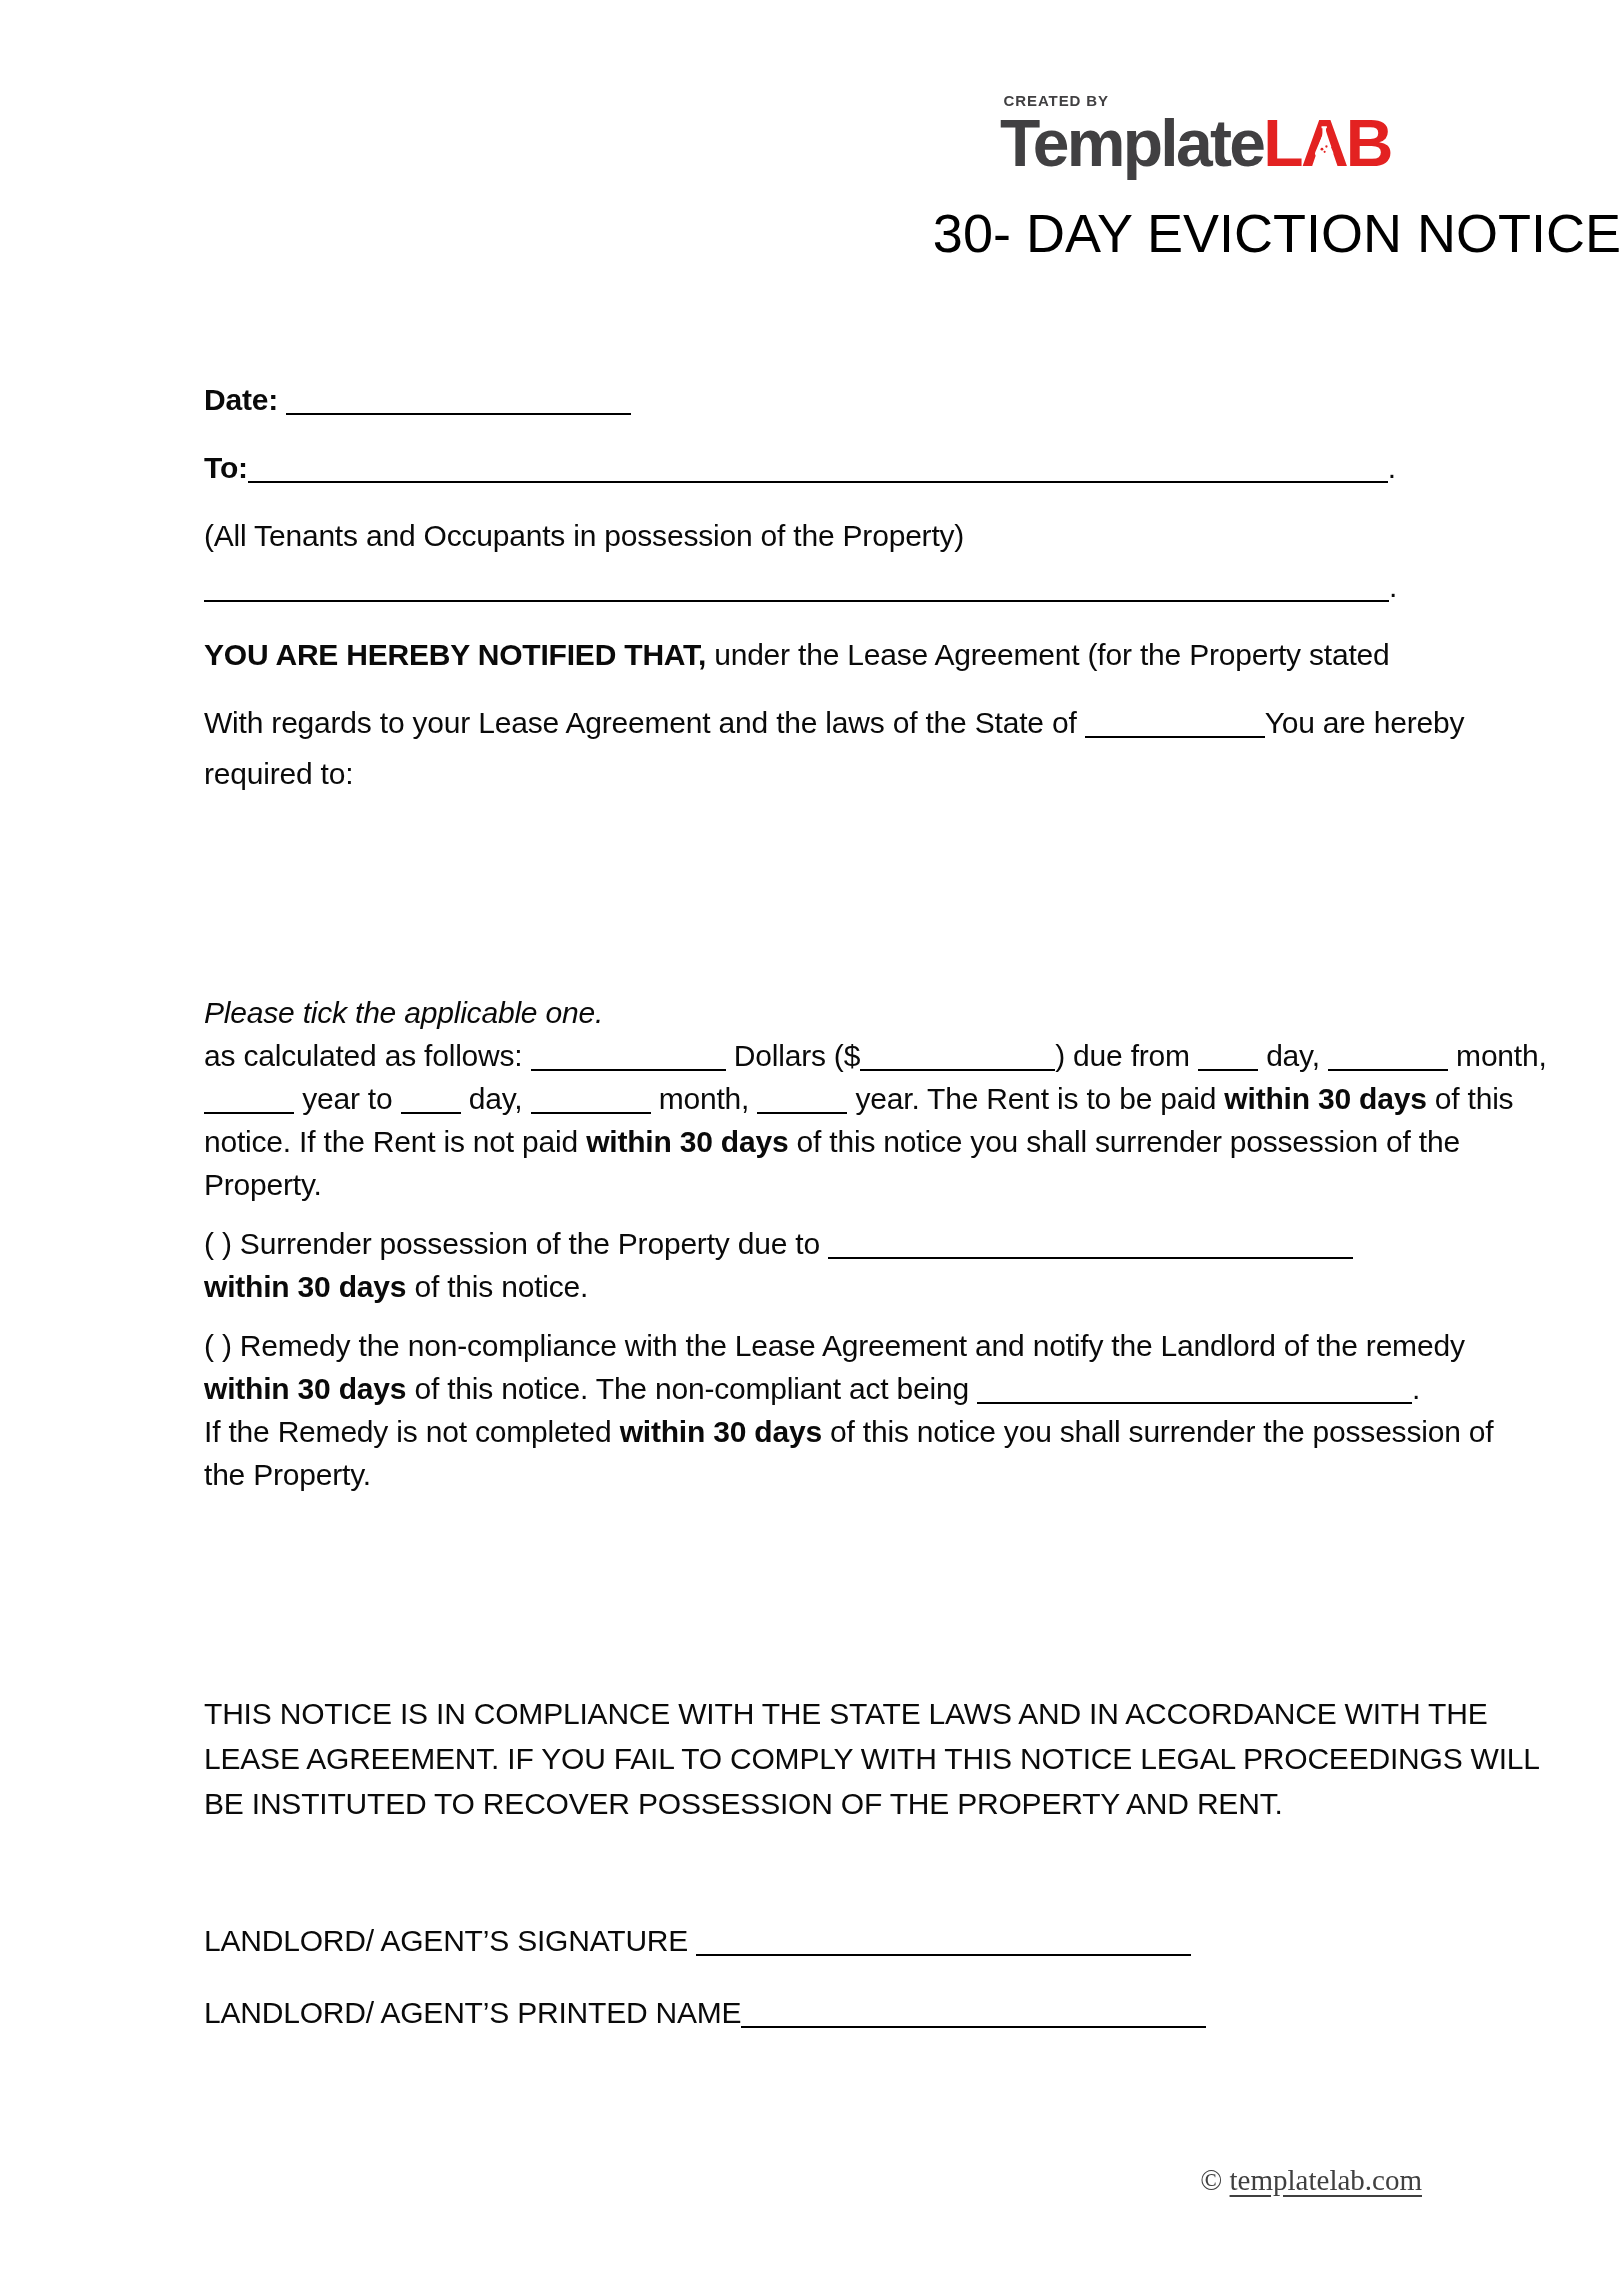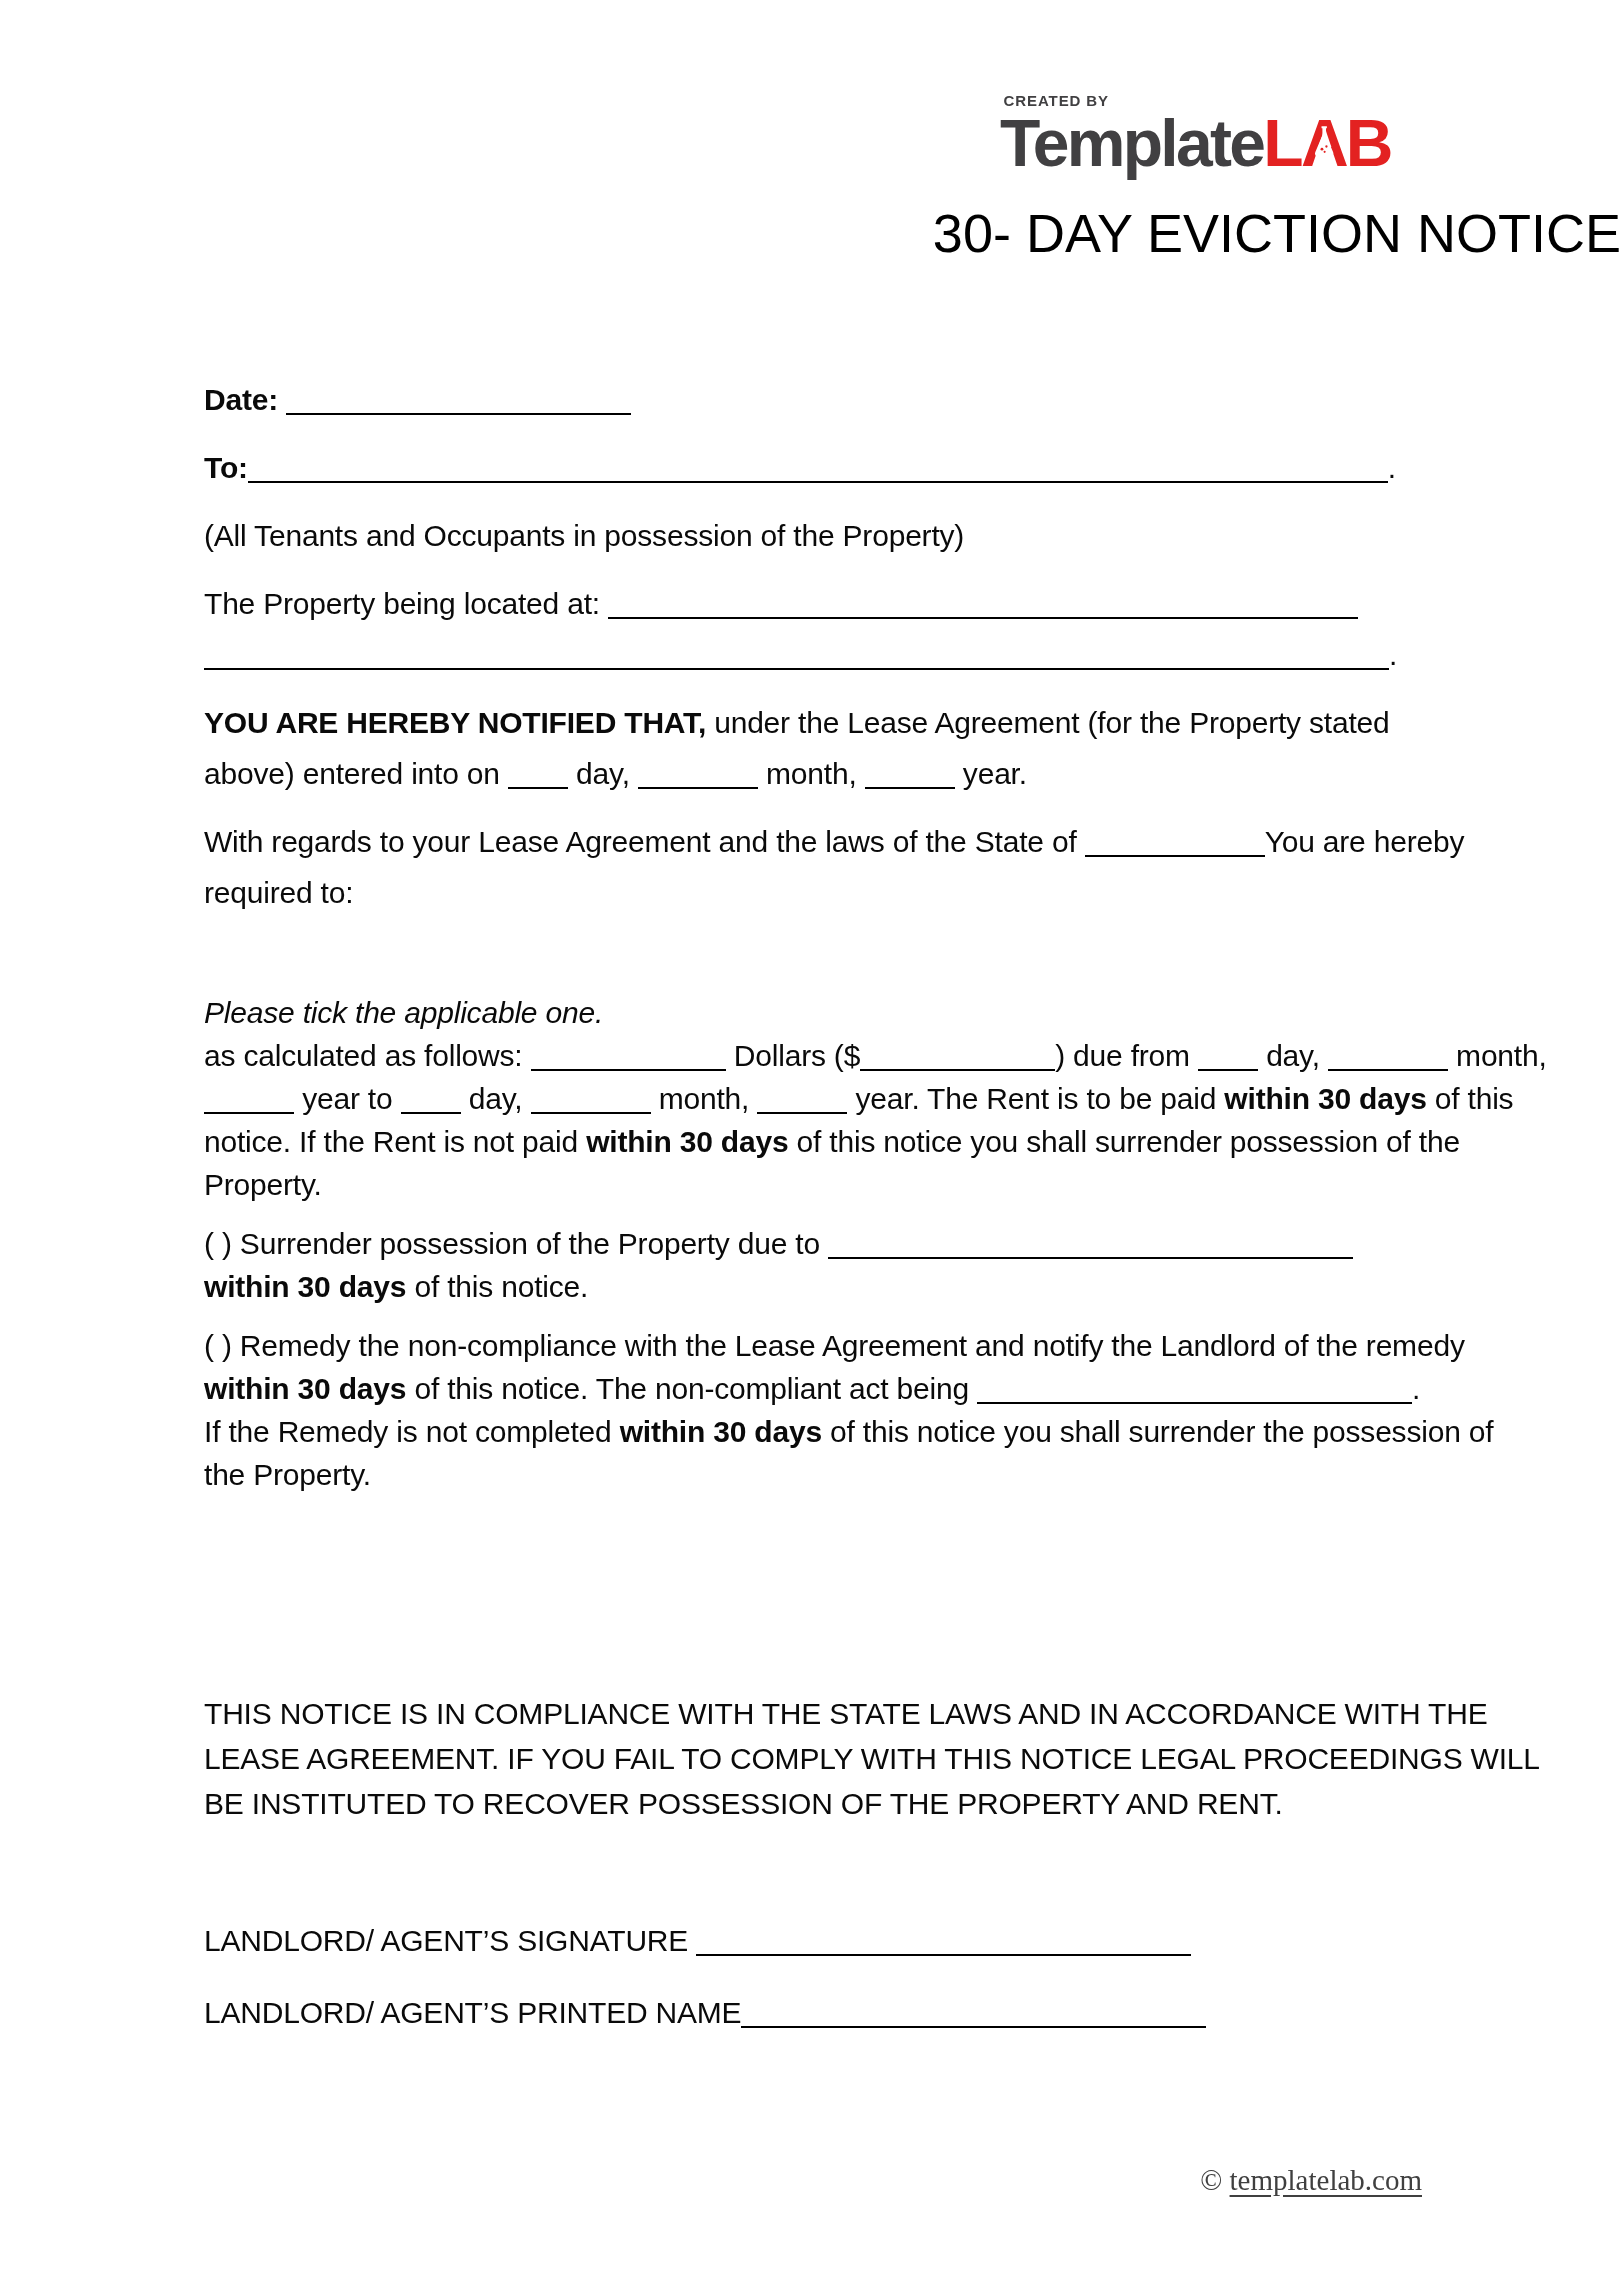"The Property being located at:" div.line { html: <div><span>The Property being located at: </span><span></span></div> -> none }
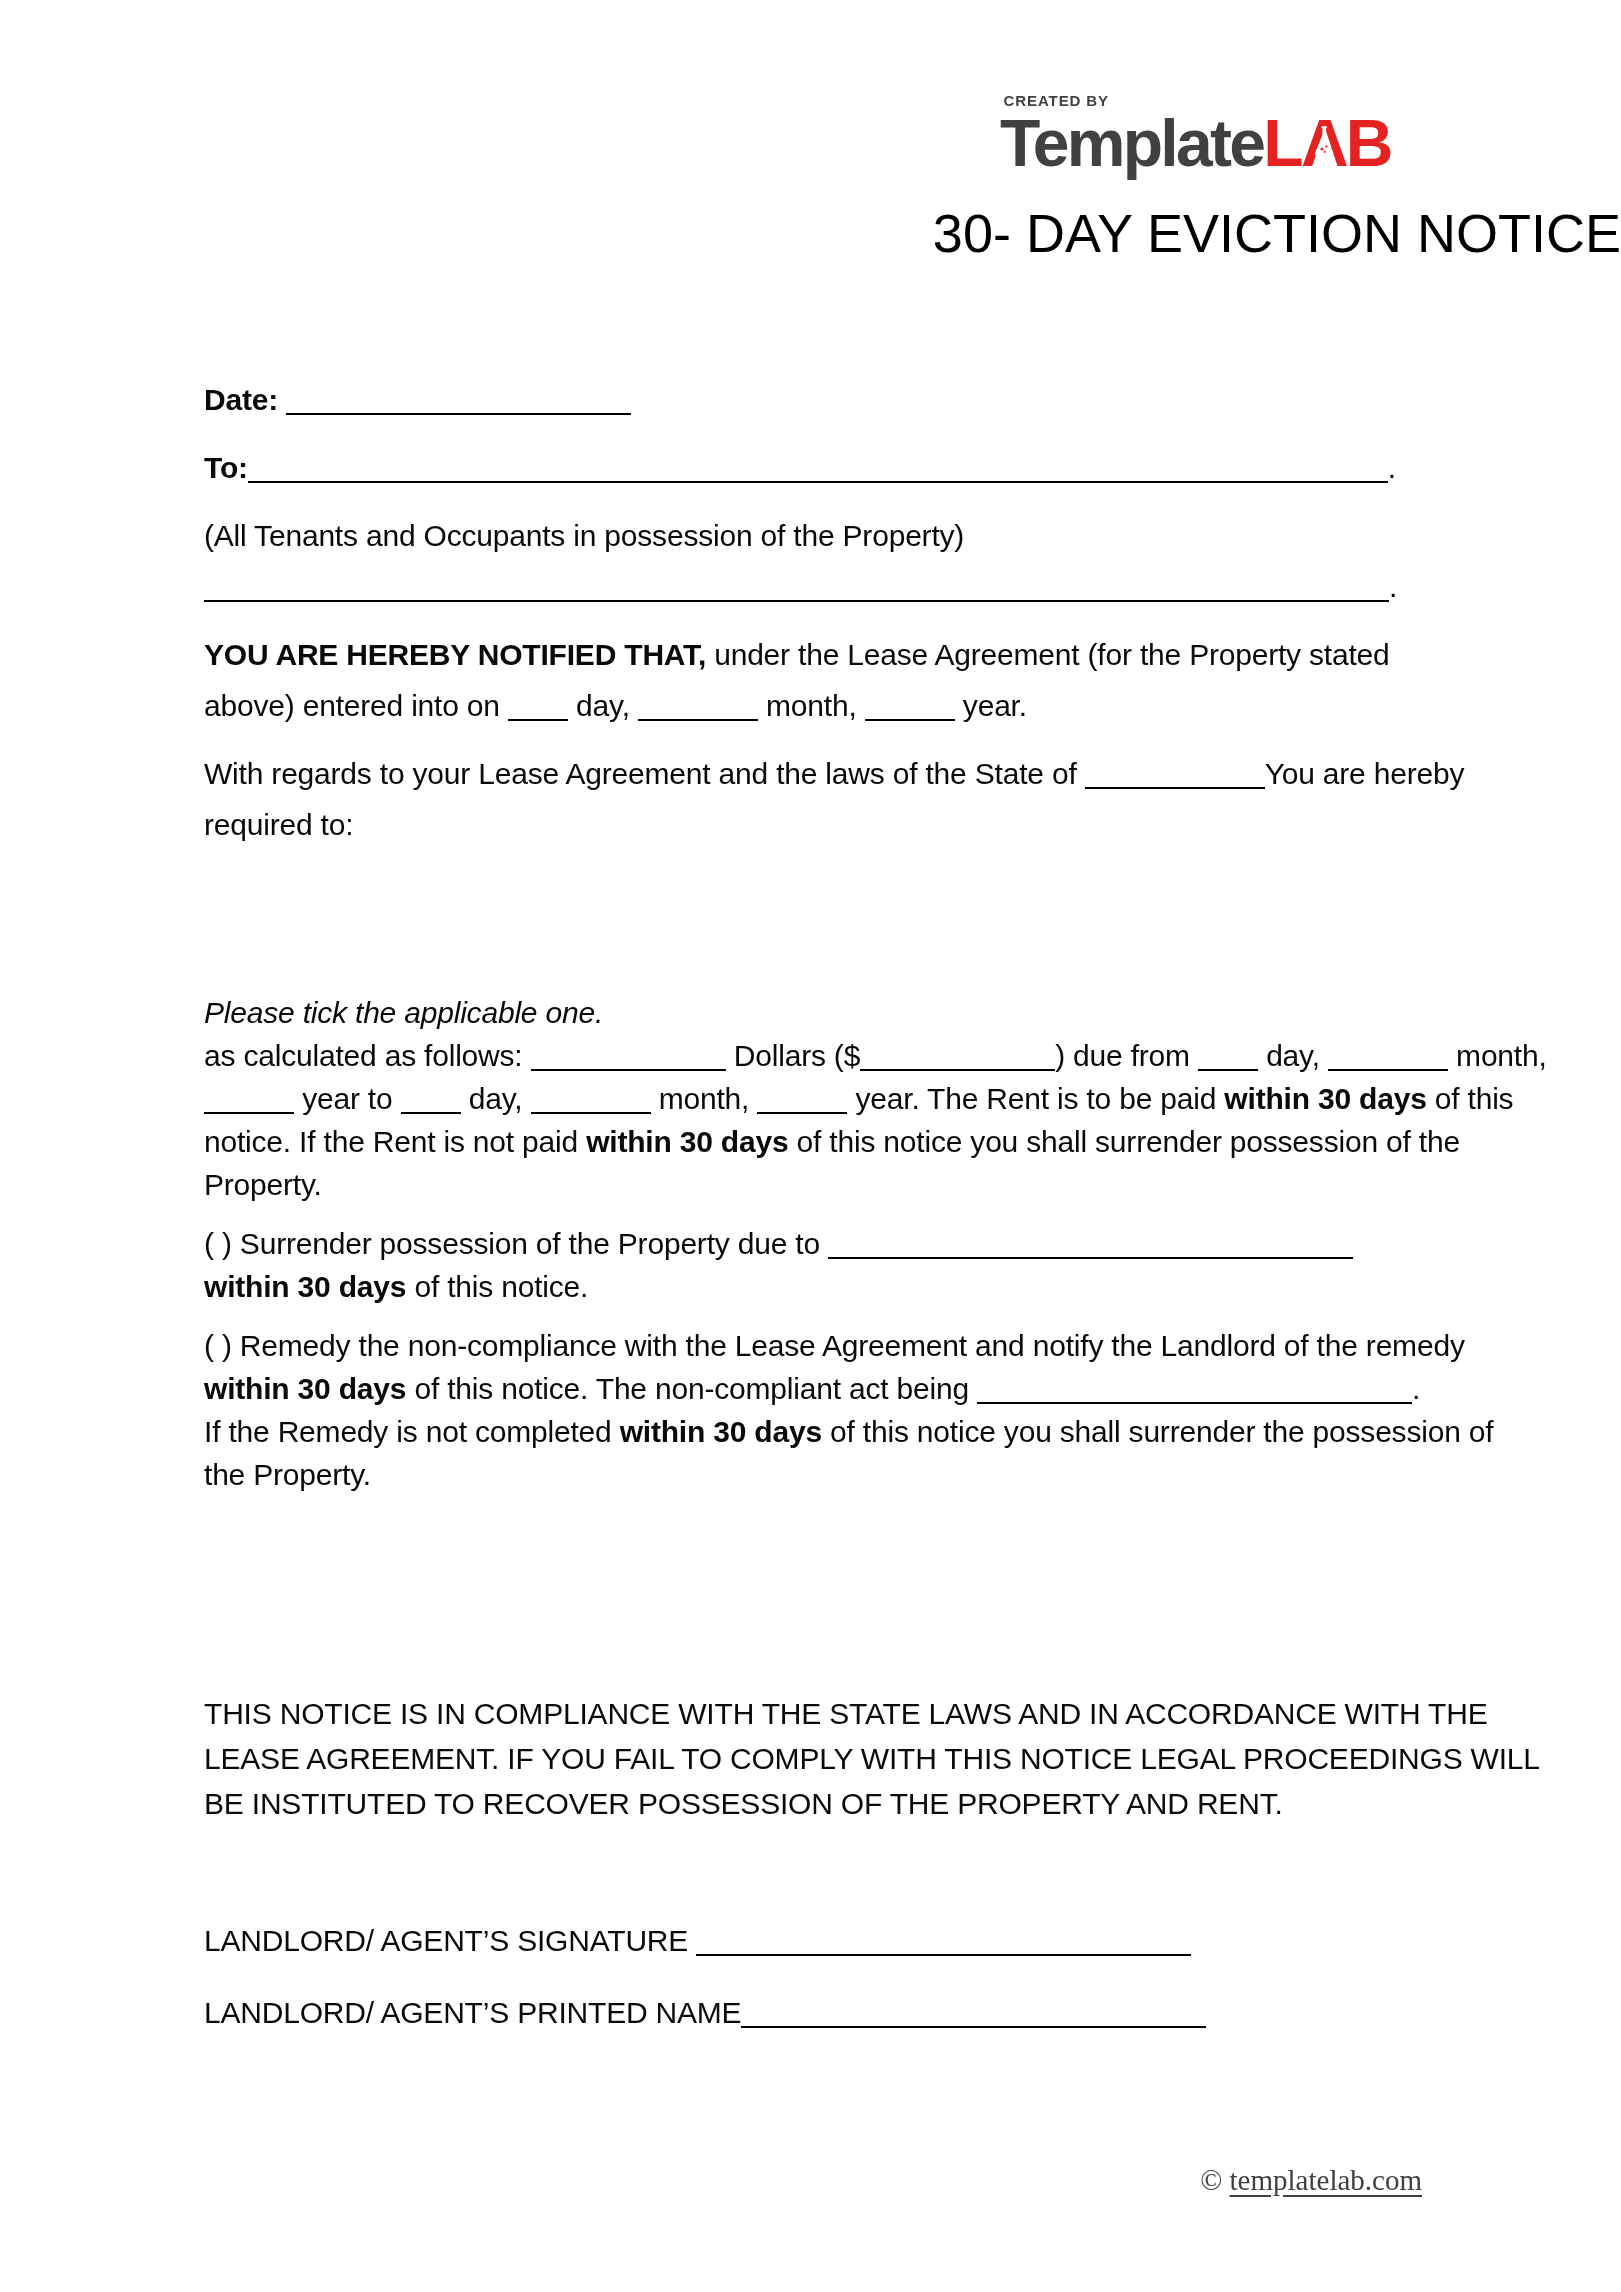"above) entered into on day," div.line { html: <div><span>above) entered into on </span><span></span><span> day, </span><span></span><span> month, </span><span></span><span> year.</span></div> -> none }
